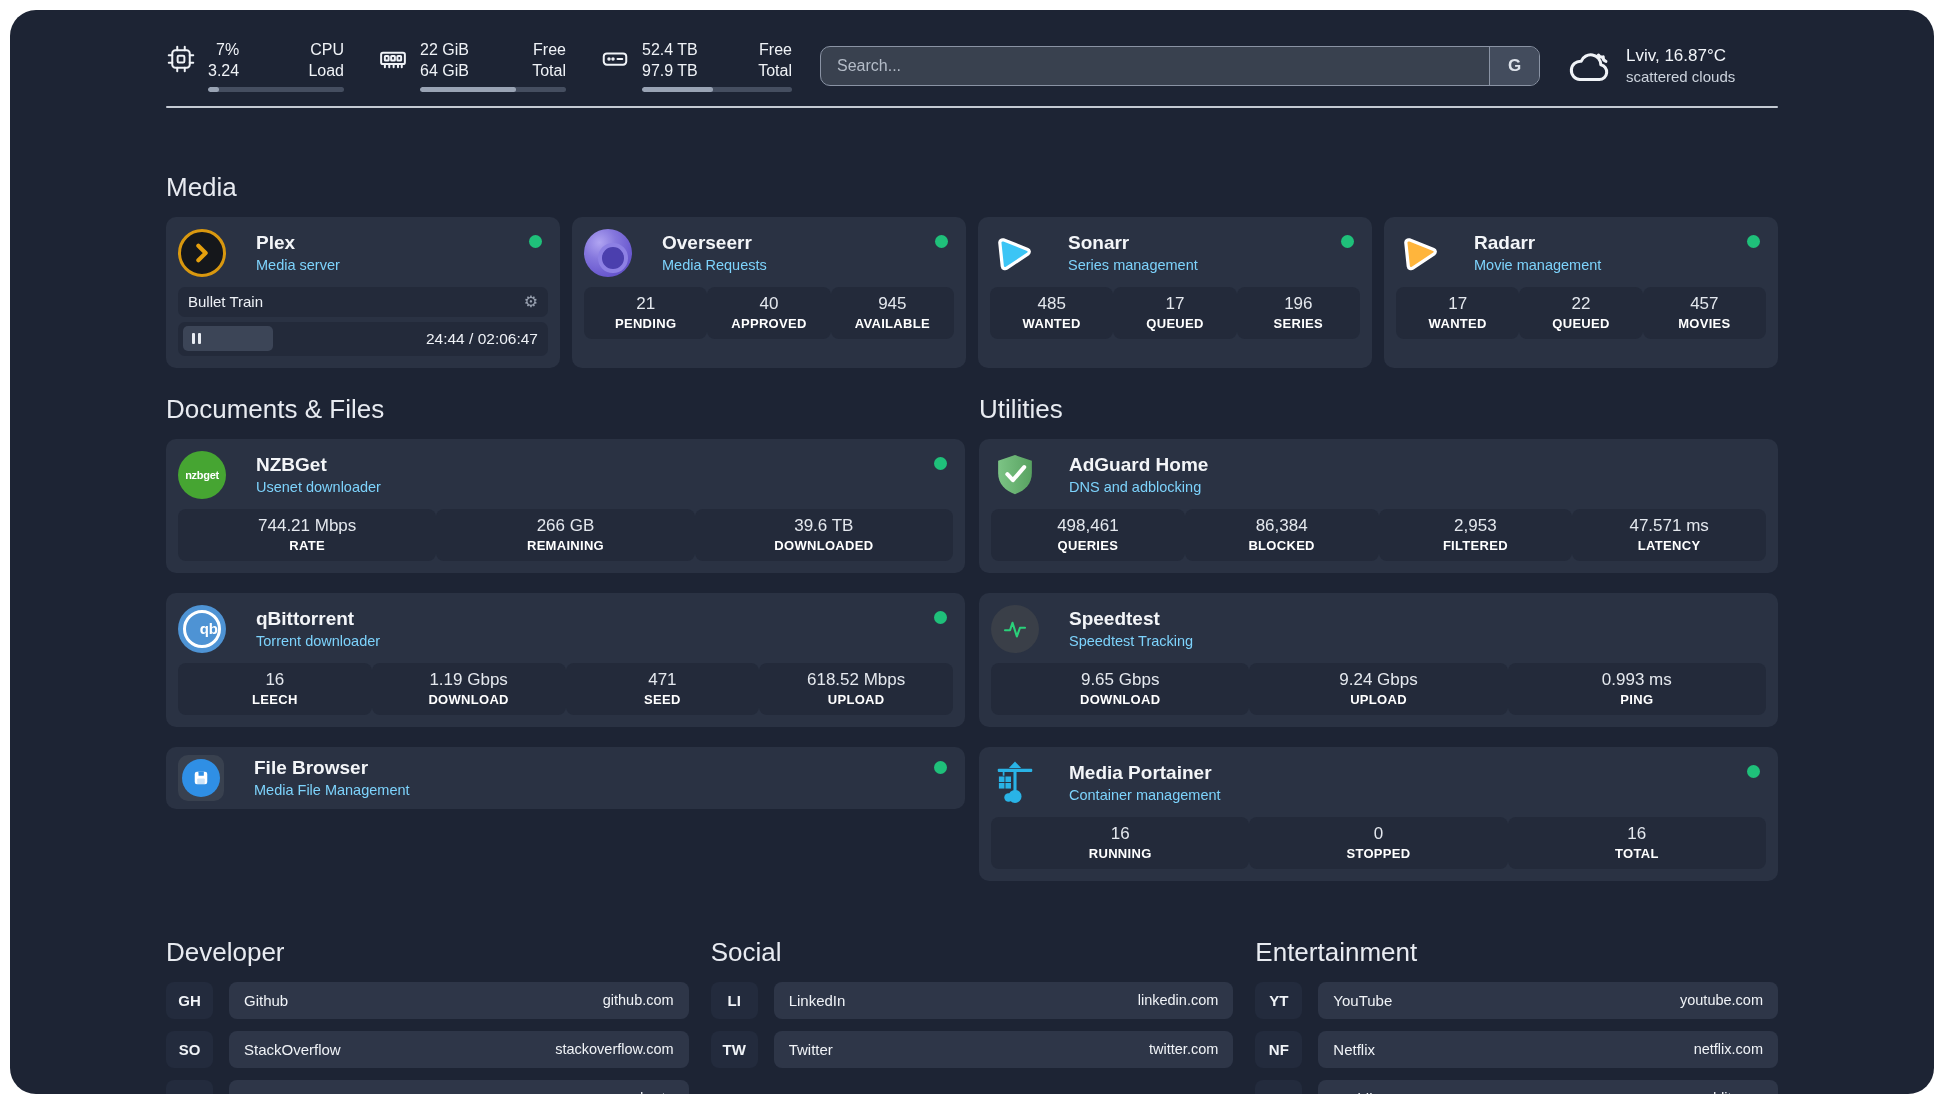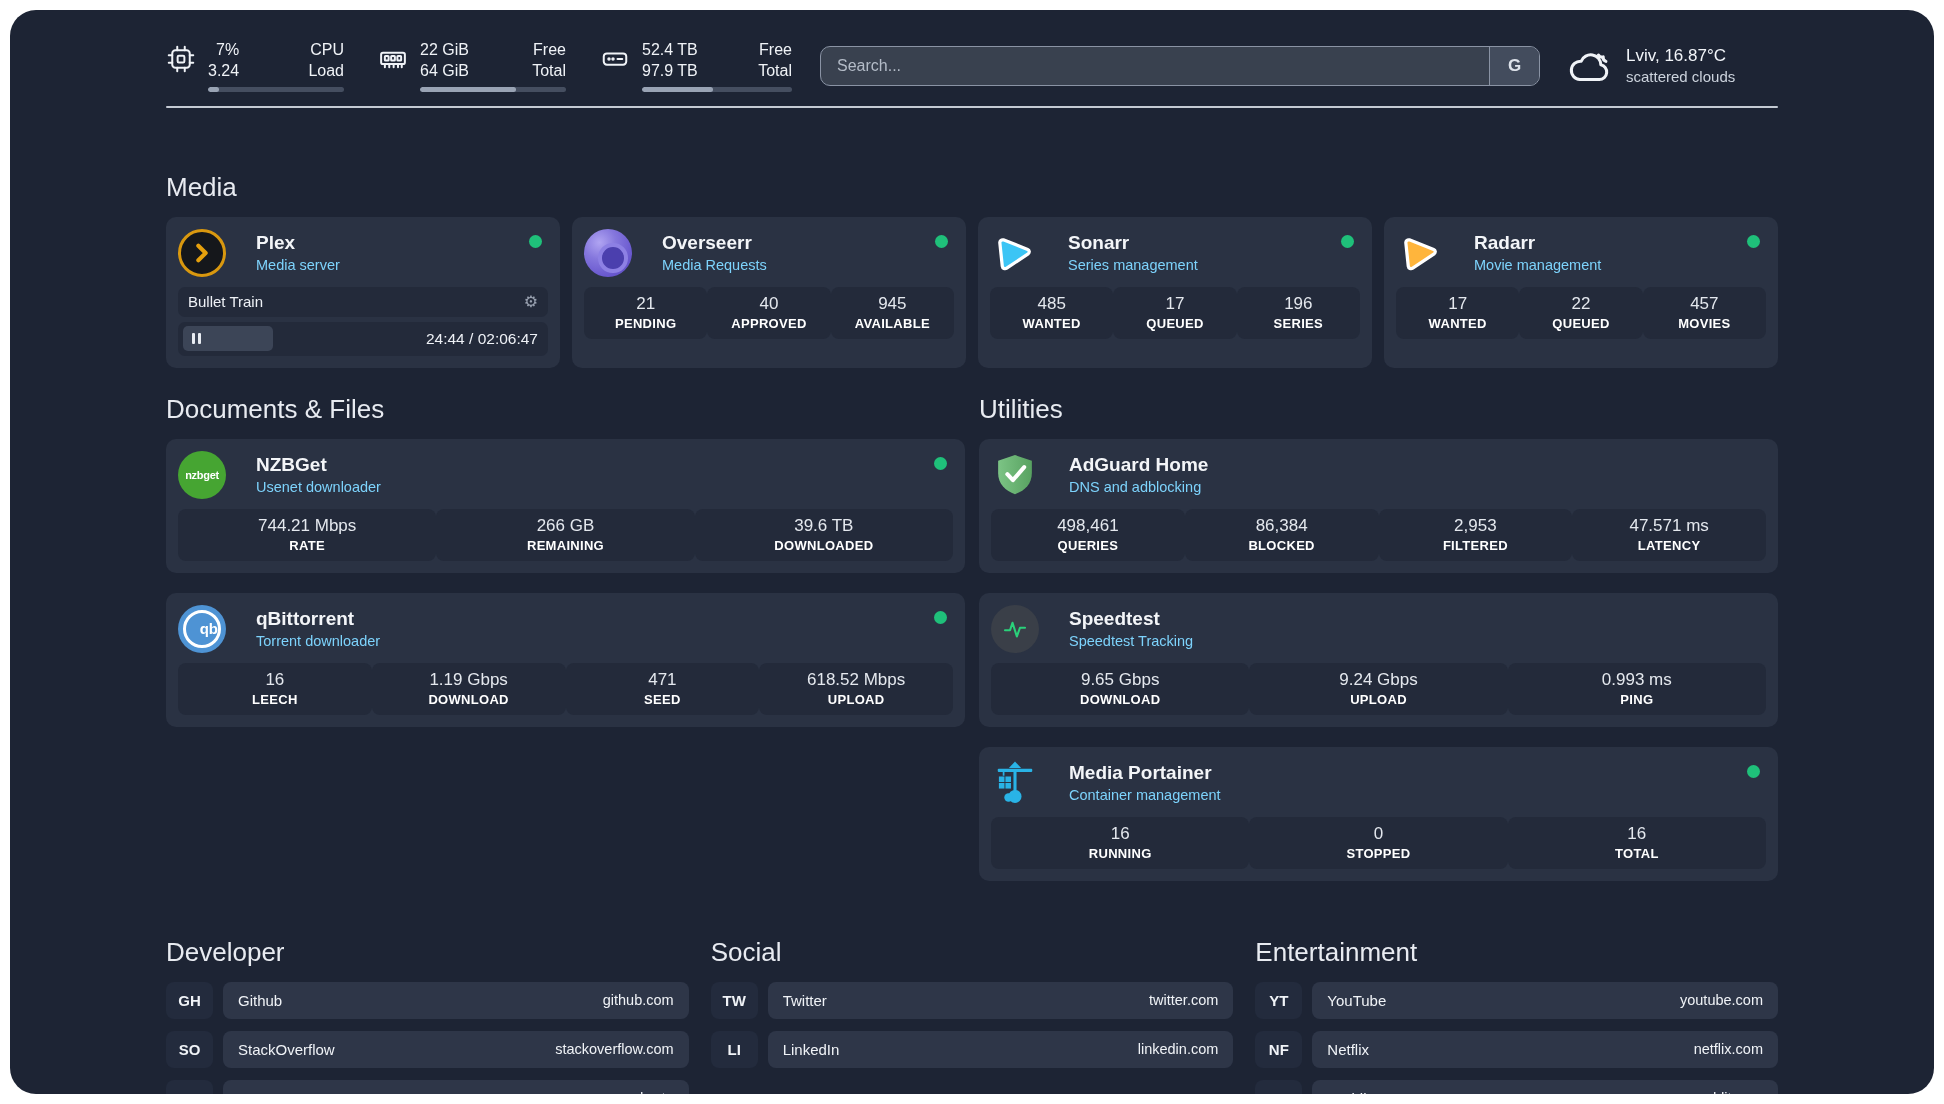"File Browser" div.card { html: none -> <div> <div> <div> <div> <div> <svg> <rect></rect> <rect></rect> <rect></rect> </svg> </div> </div> </div> <div> <div>File Browser</div> <div>Media File Management</div> </div> <span></span> </div> </div> }
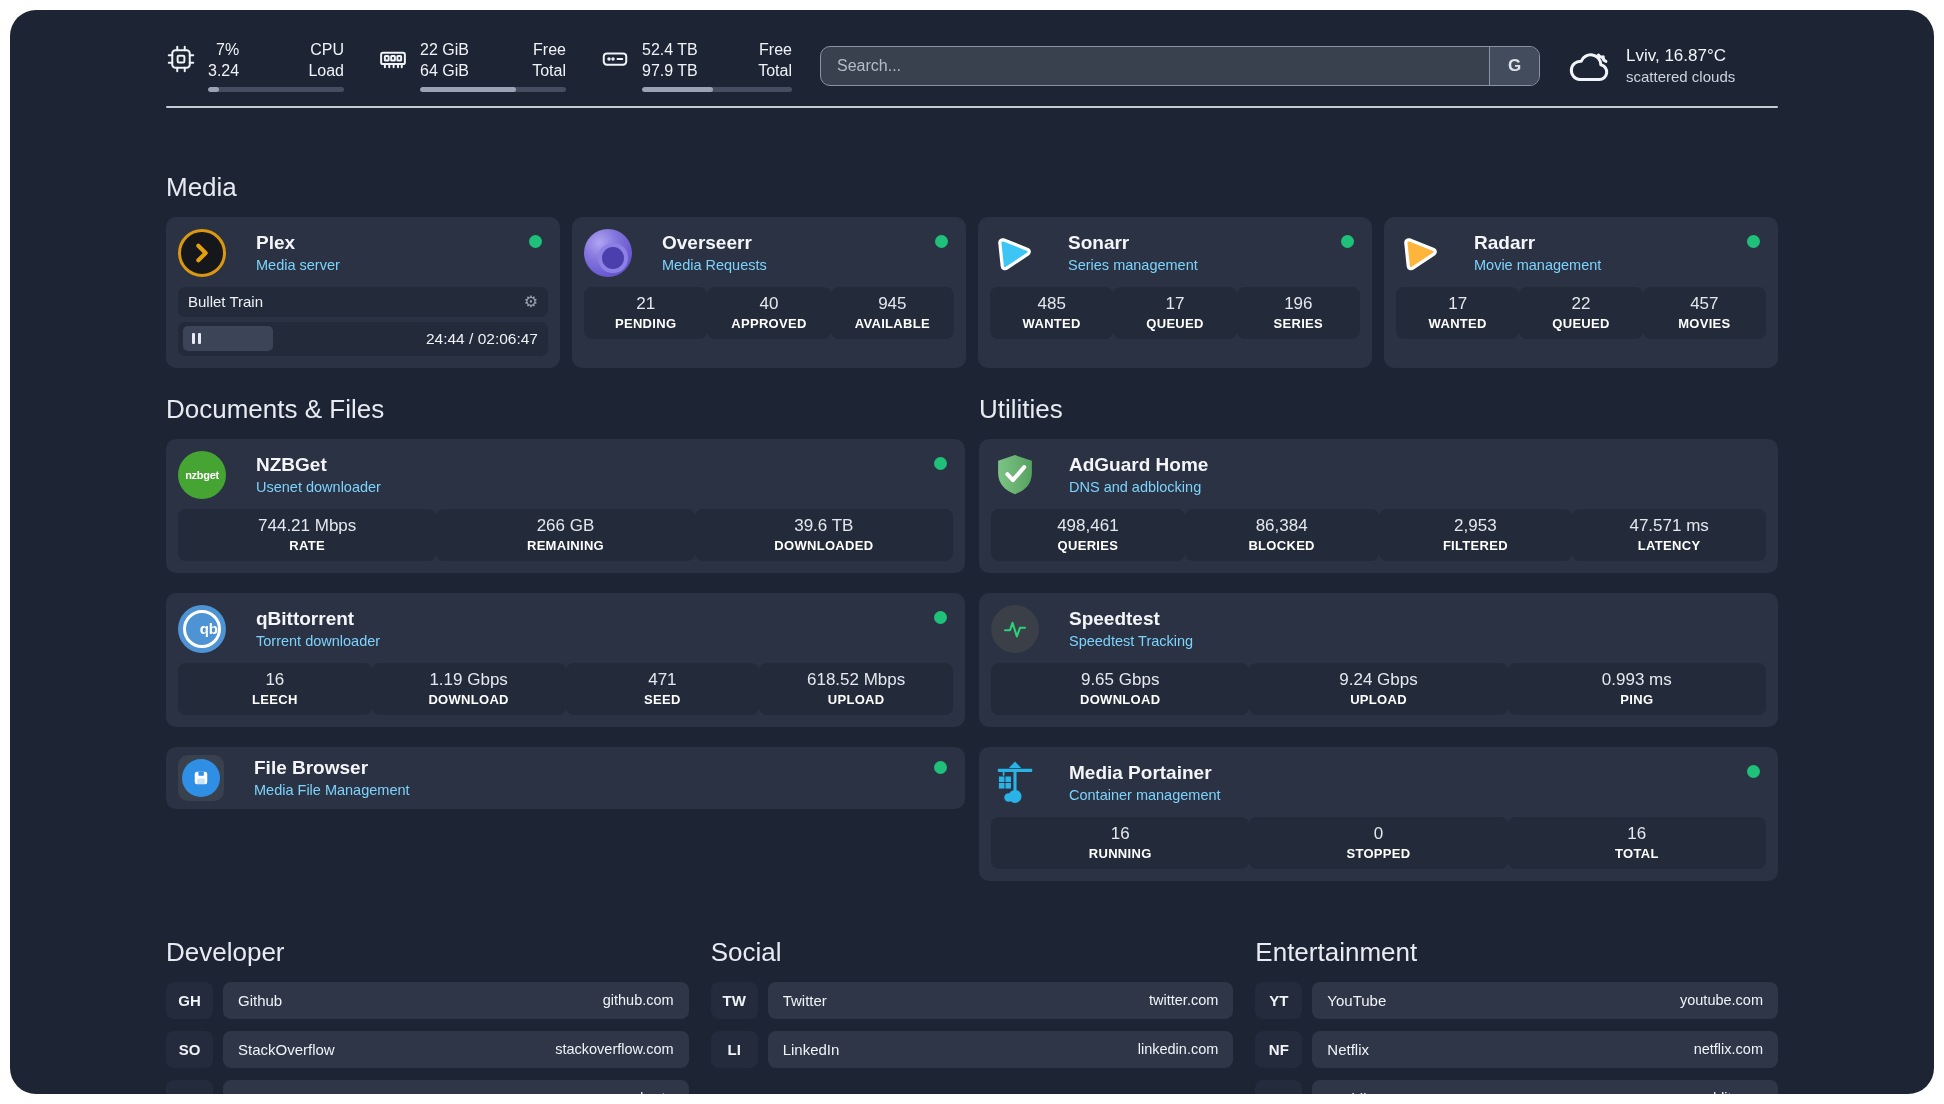"GH" .link-row { gap: 10px -> 16px }
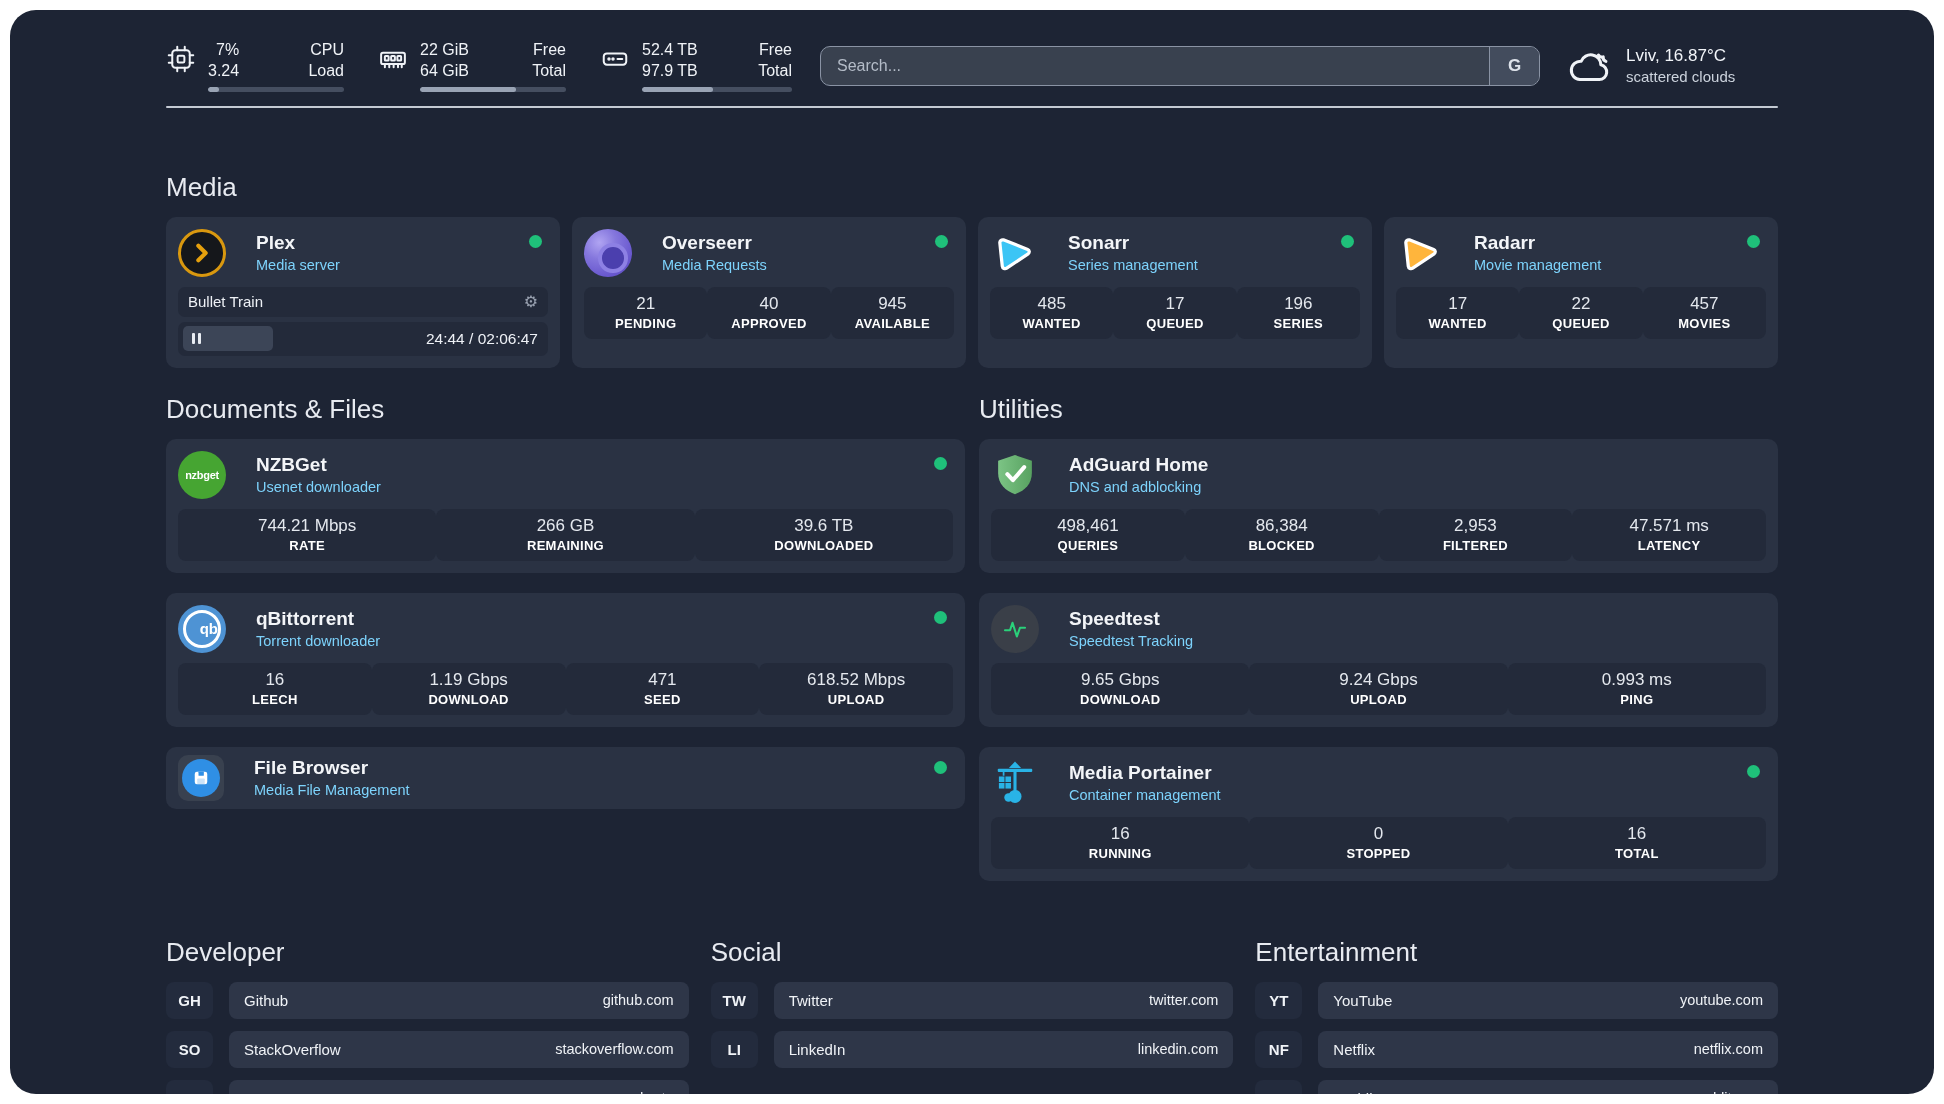"TW" div.link-row { order: before "LI" -> after "LI" }
